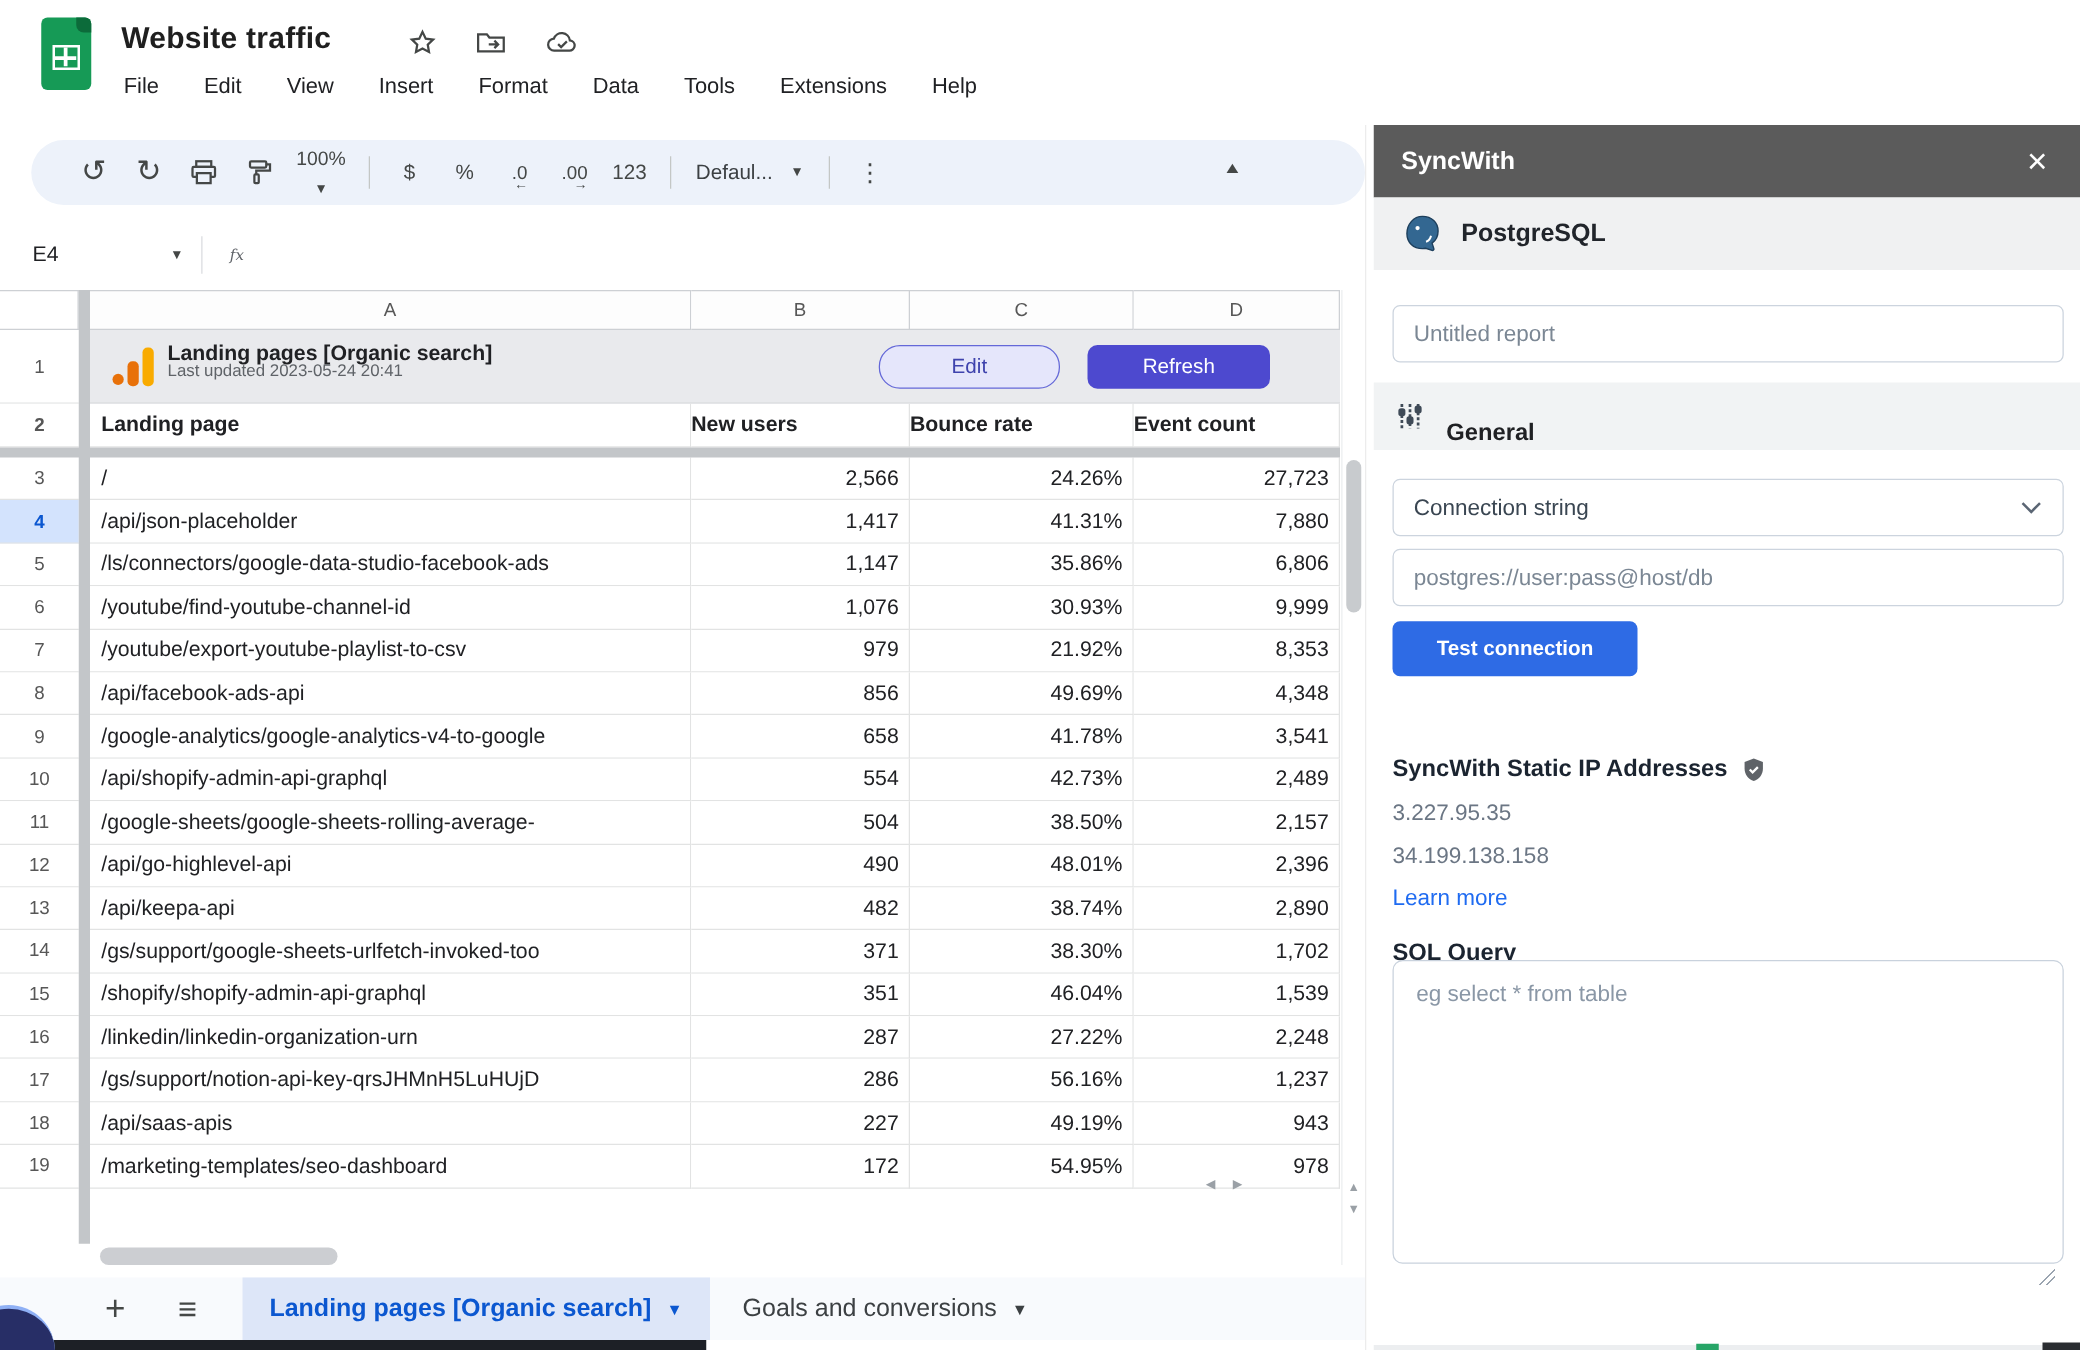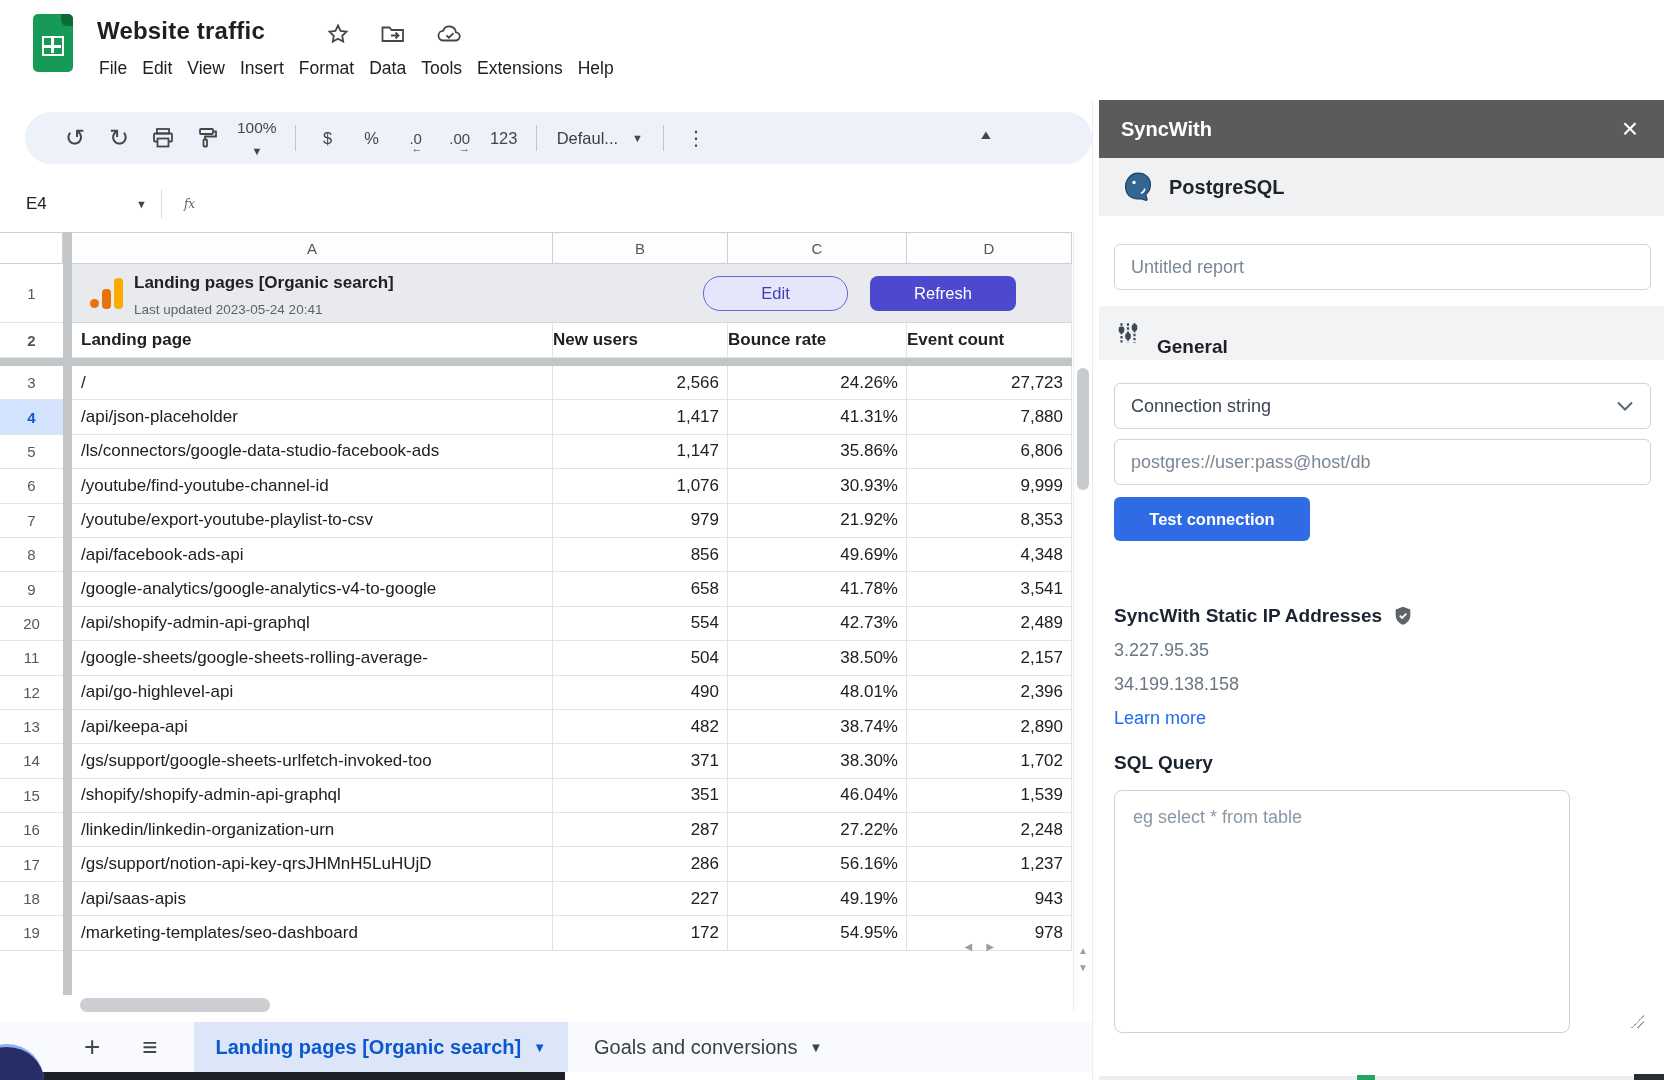"File" .menu-bar { gap: 15px -> 36px }
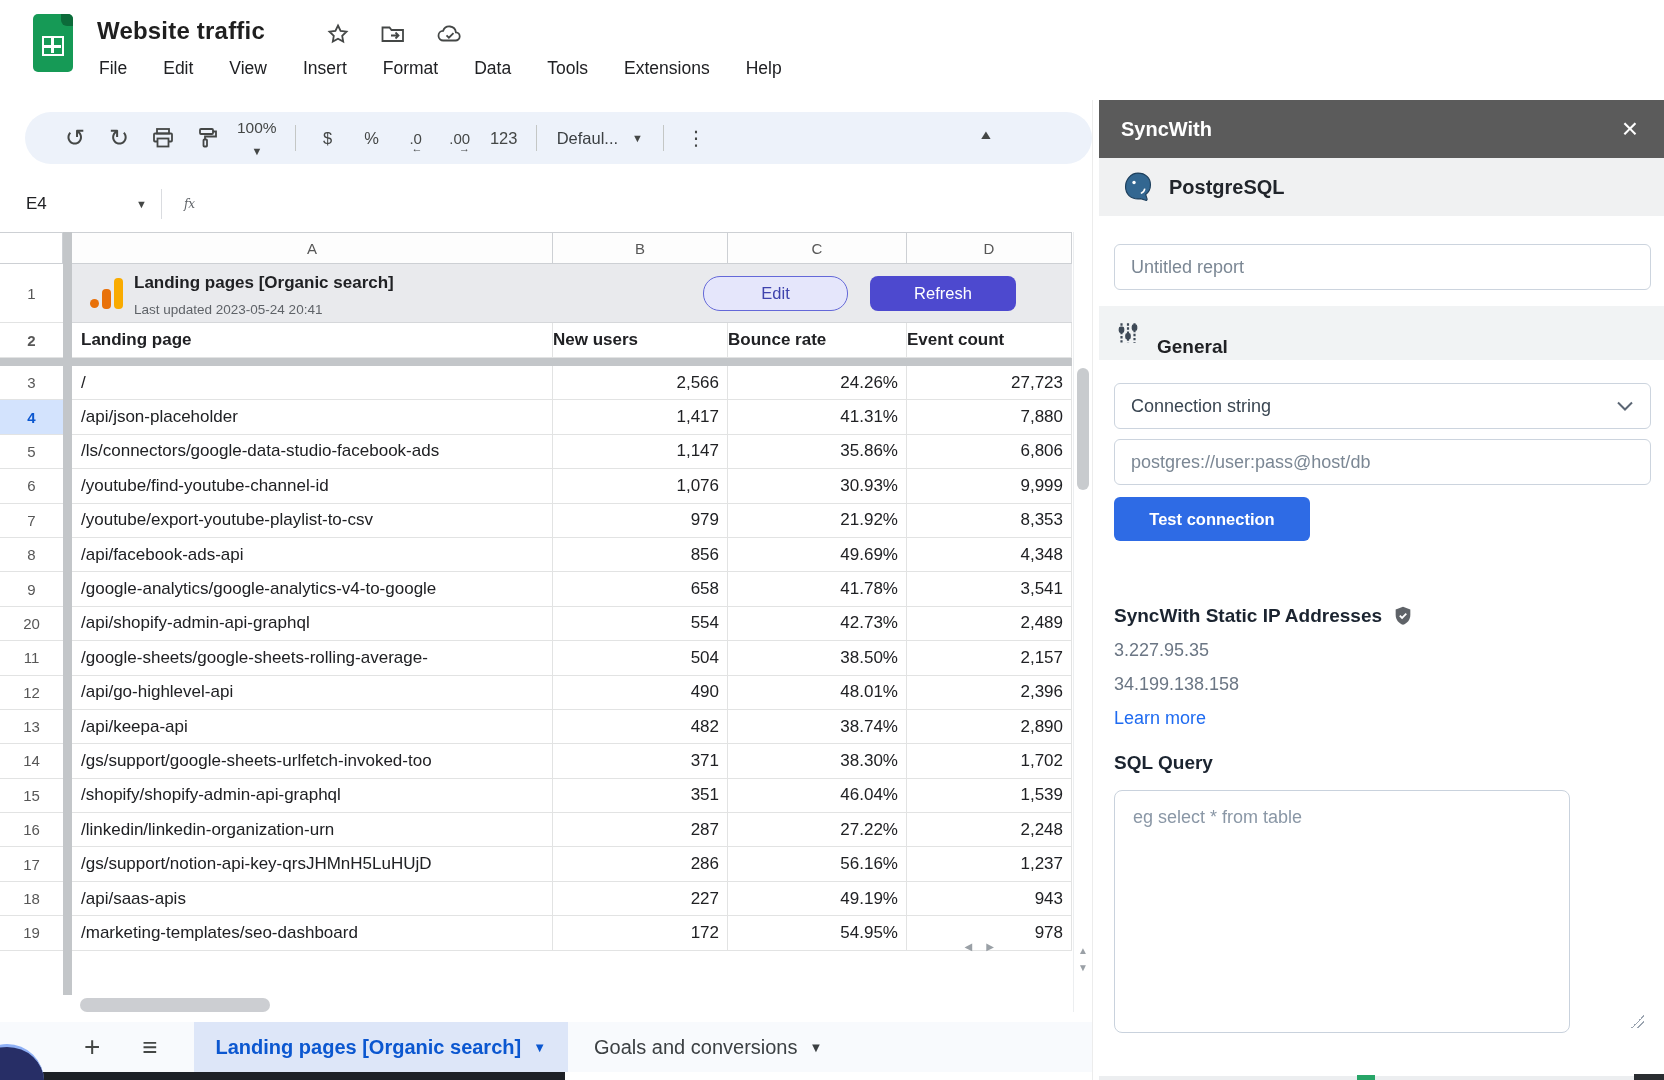"Last updated 2023-05-24 20:41" .banner-sub { top: 38px -> 25px }
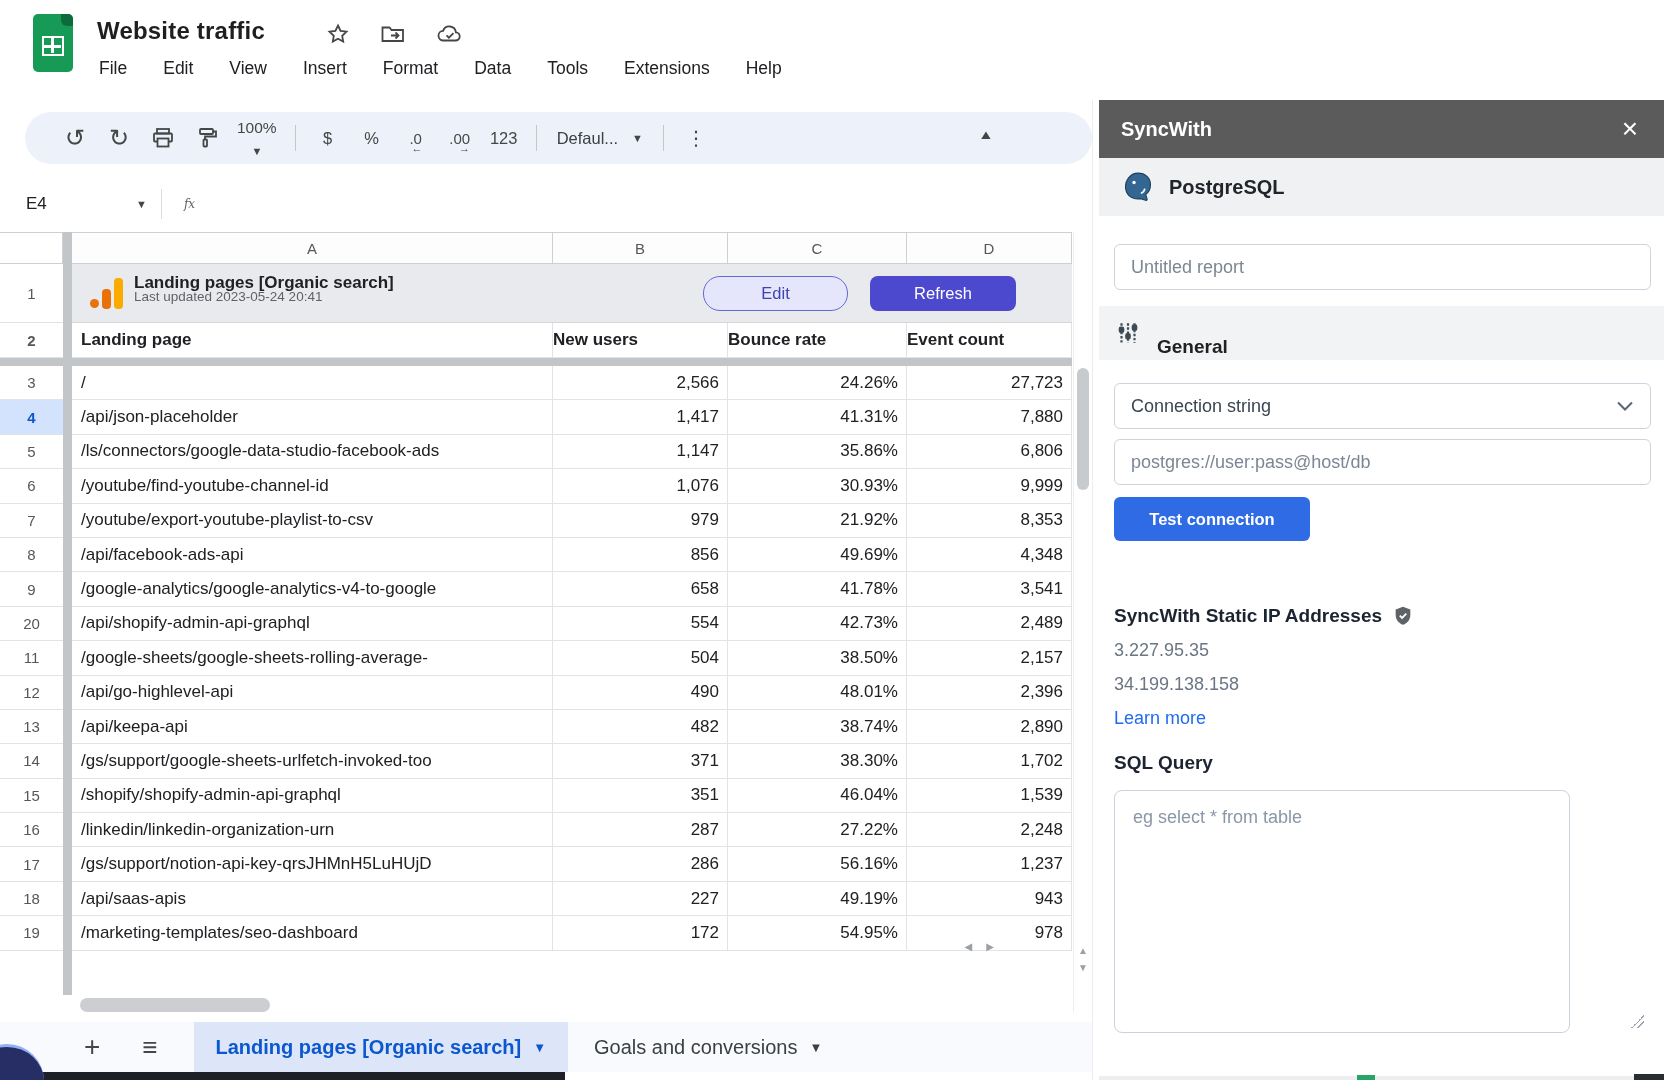"20" div.cell { text: 20 -> 10 }
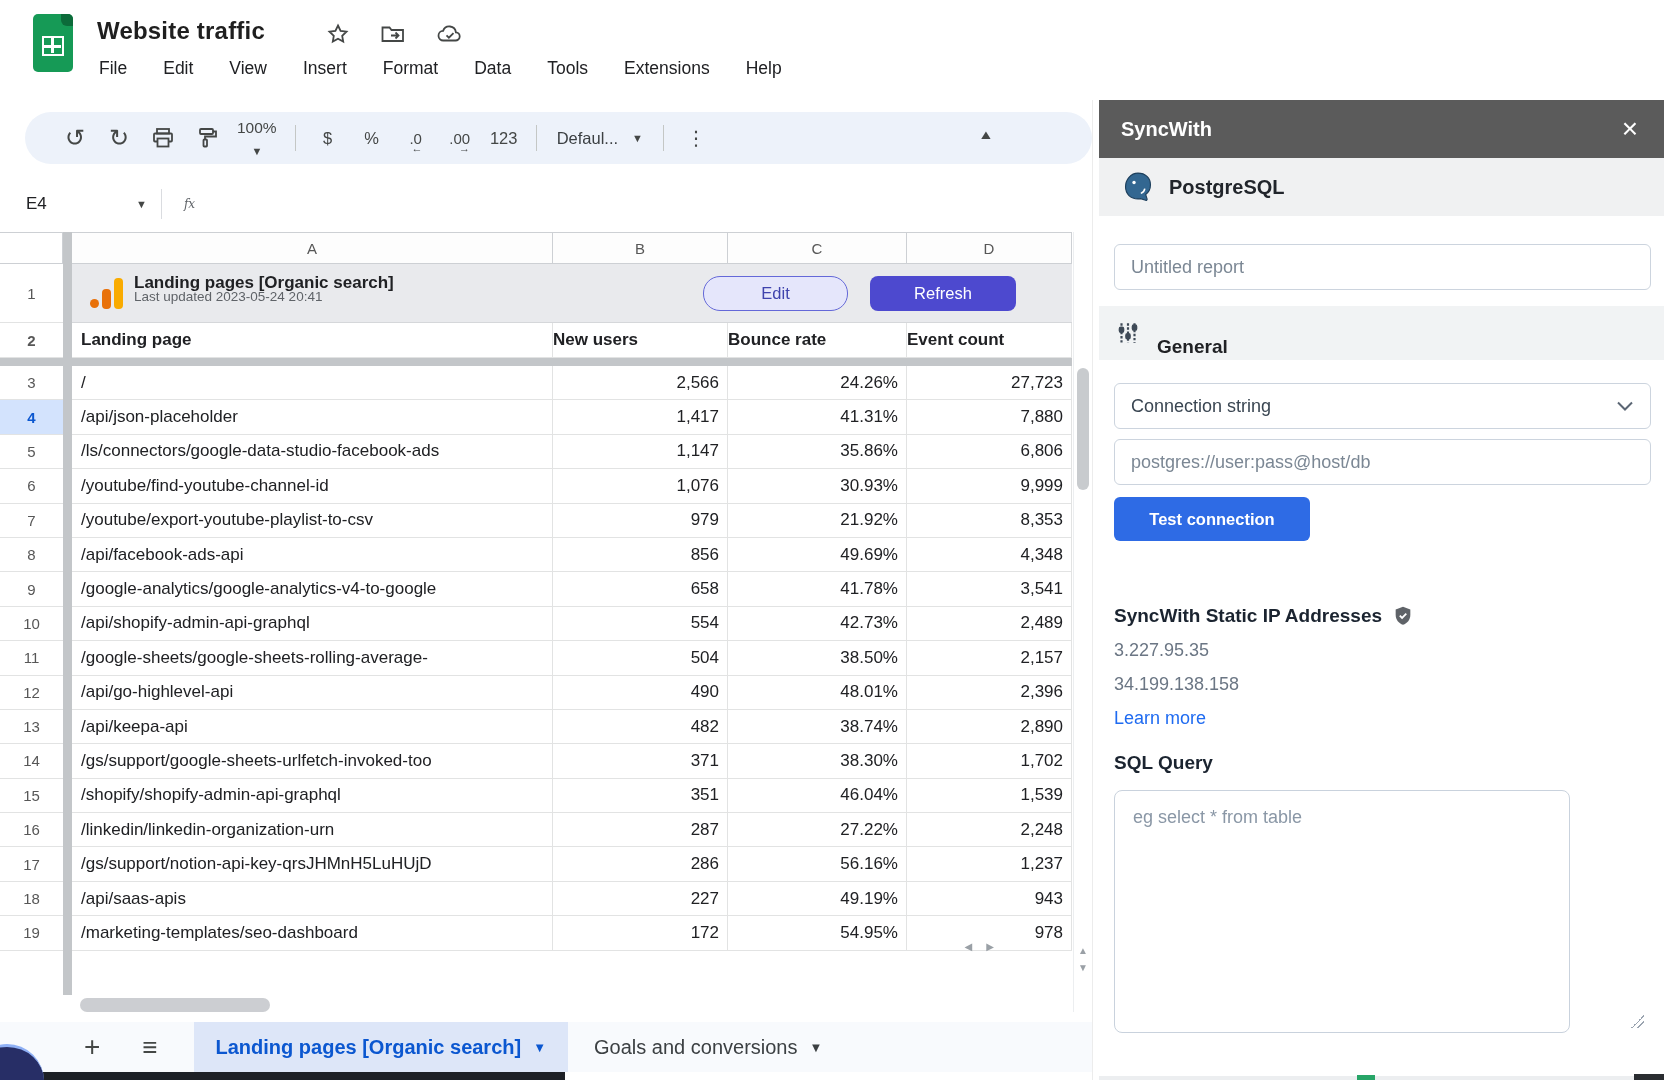"eg select * from table" .sql-area { top: 690px -> 668px; width: 456px -> 537px }
